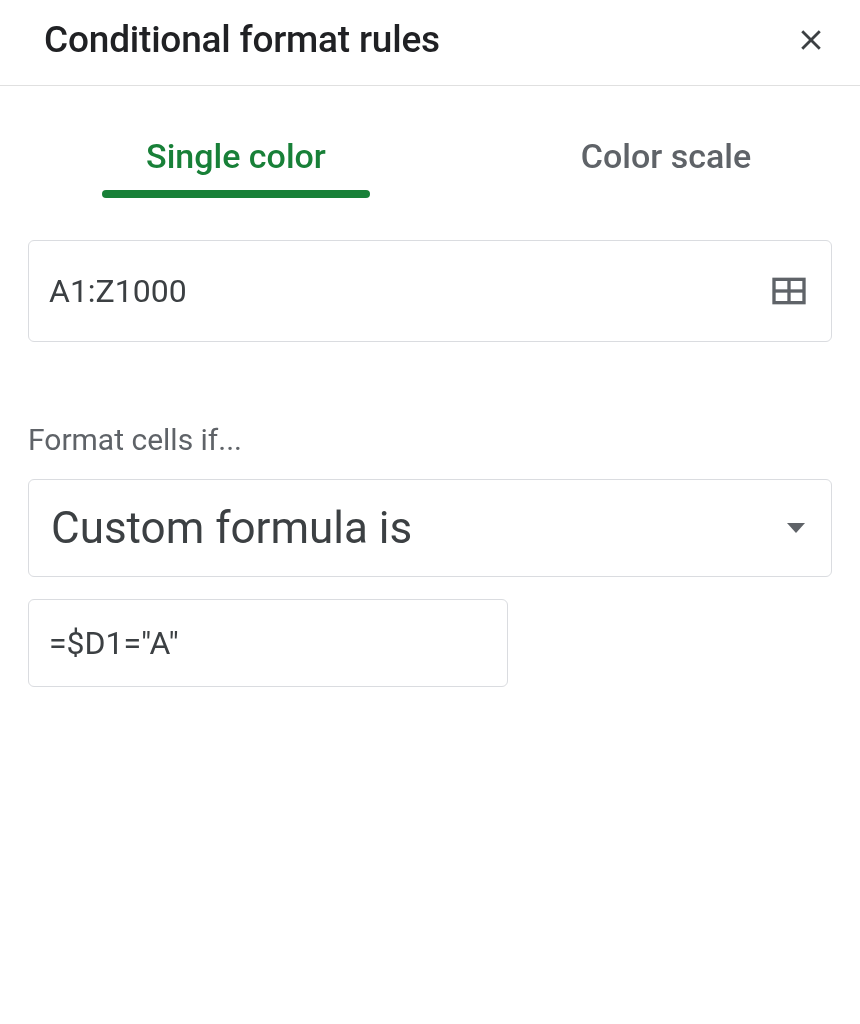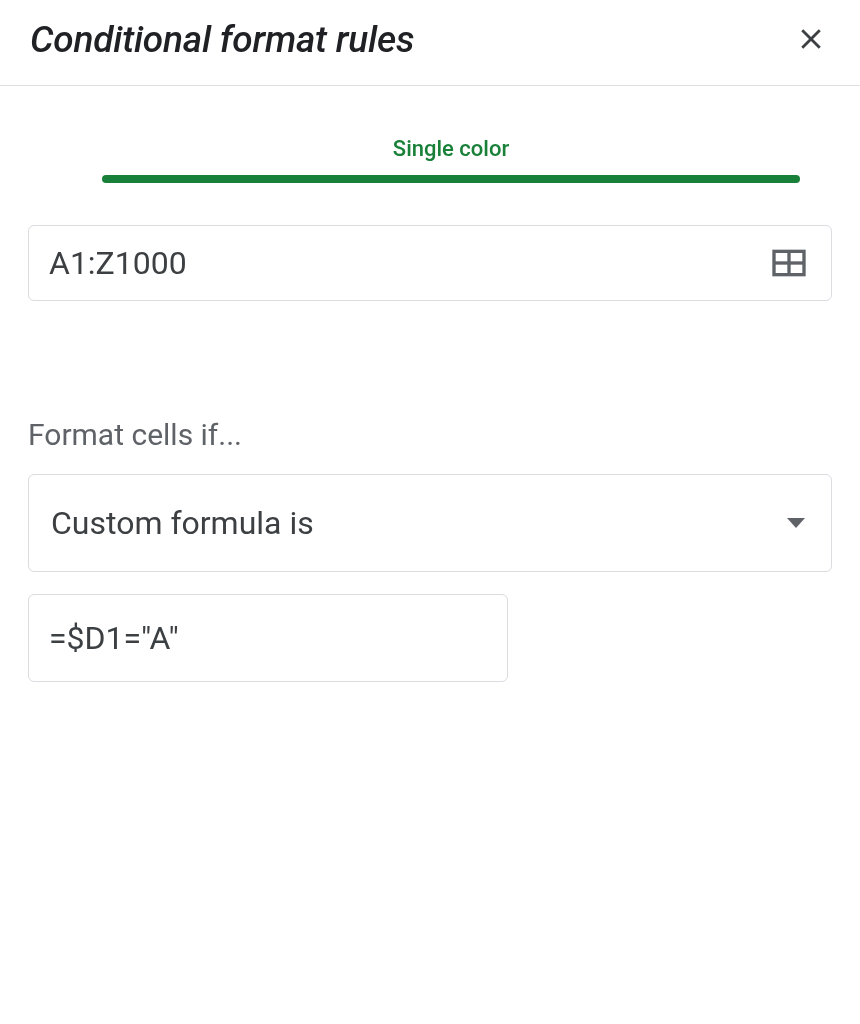"Conditional format rules" .header { align-items: flex-start -> flex-end; font-style: italic -> none; padding: 18px 28px 24px 30px -> 18px 28px 24px 44px }
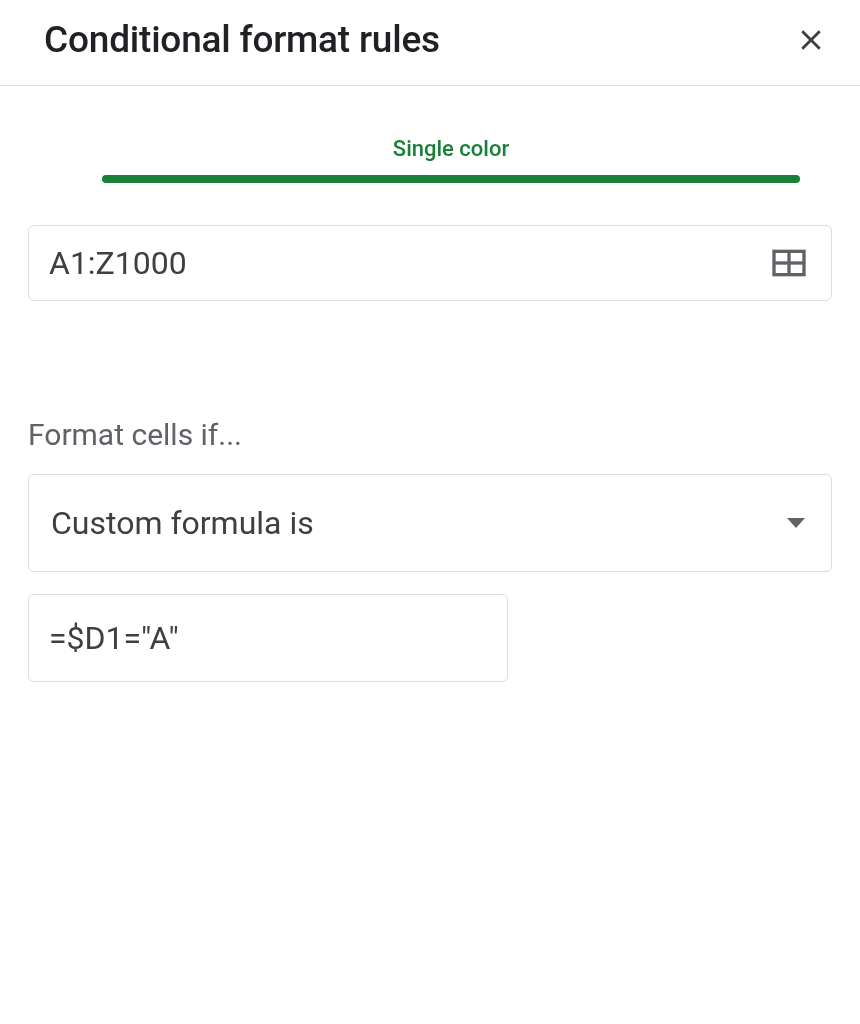"Single color" .tab { font-size: 22px -> 34px }
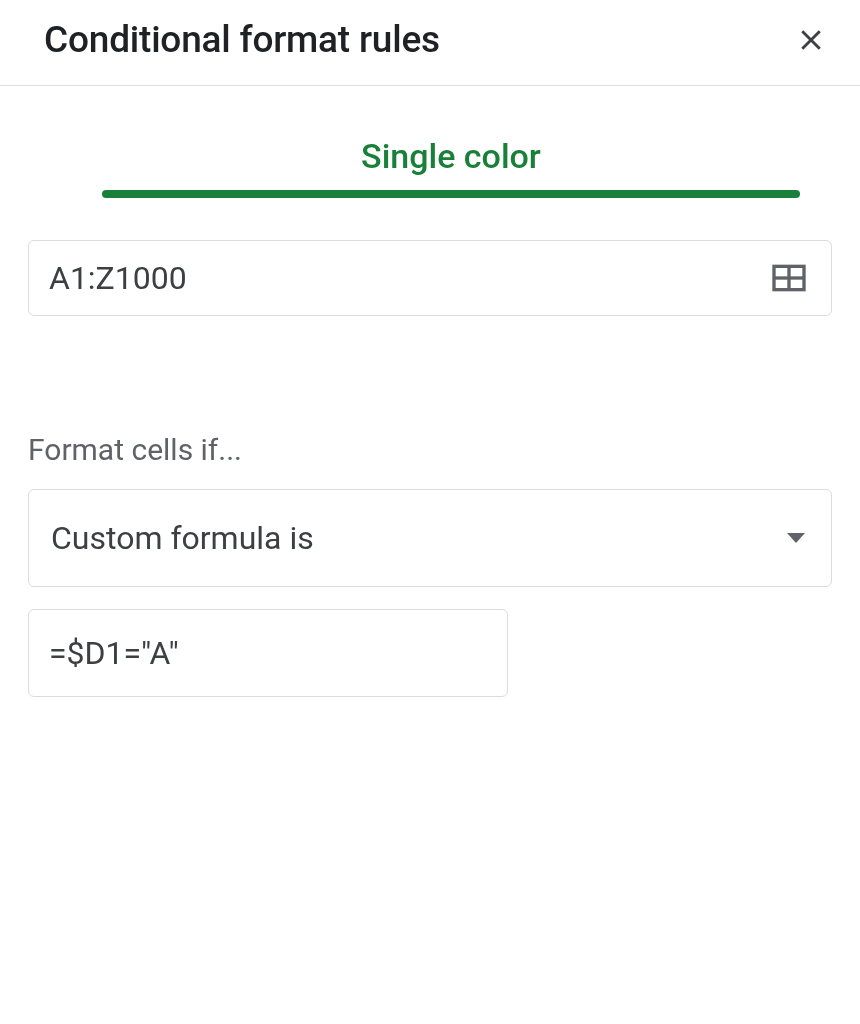"Color scale" div.tab { html: none -> <div> <span>Color scale</span> </div> }
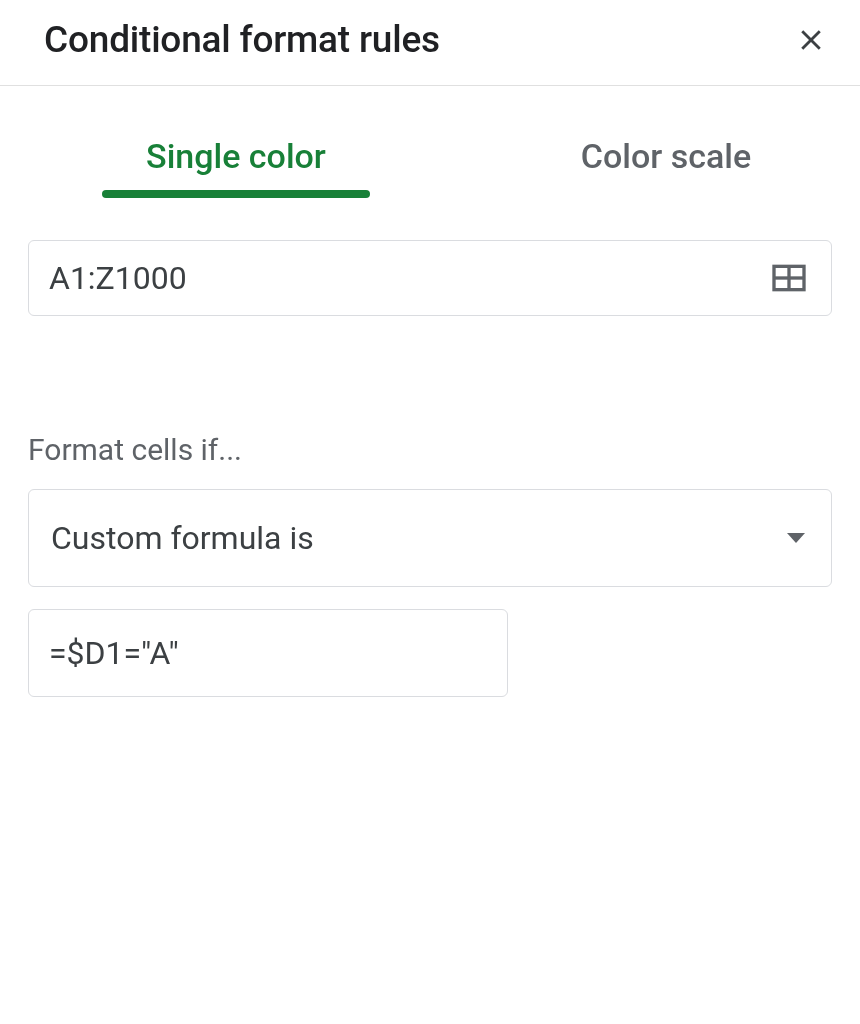"A1:Z1000" .range-input-wrap { height: 76px -> 102px }
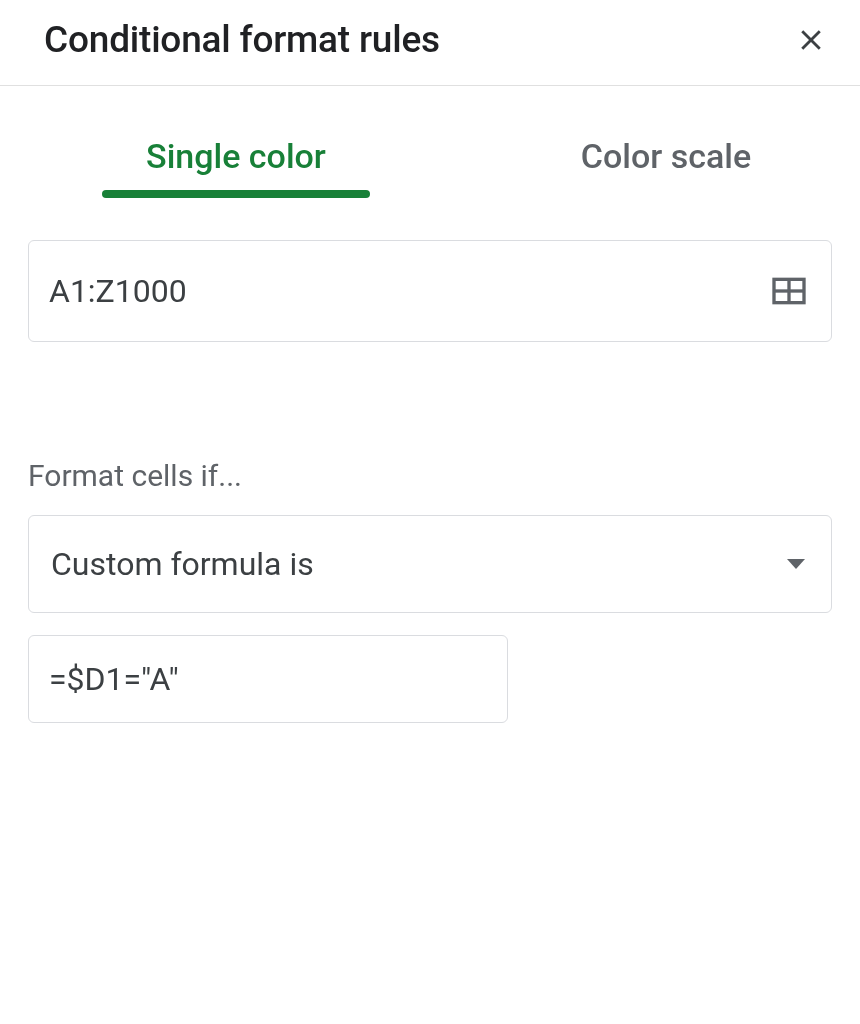"Format cells if..." .sub-label { margin-top: 36px -> none }
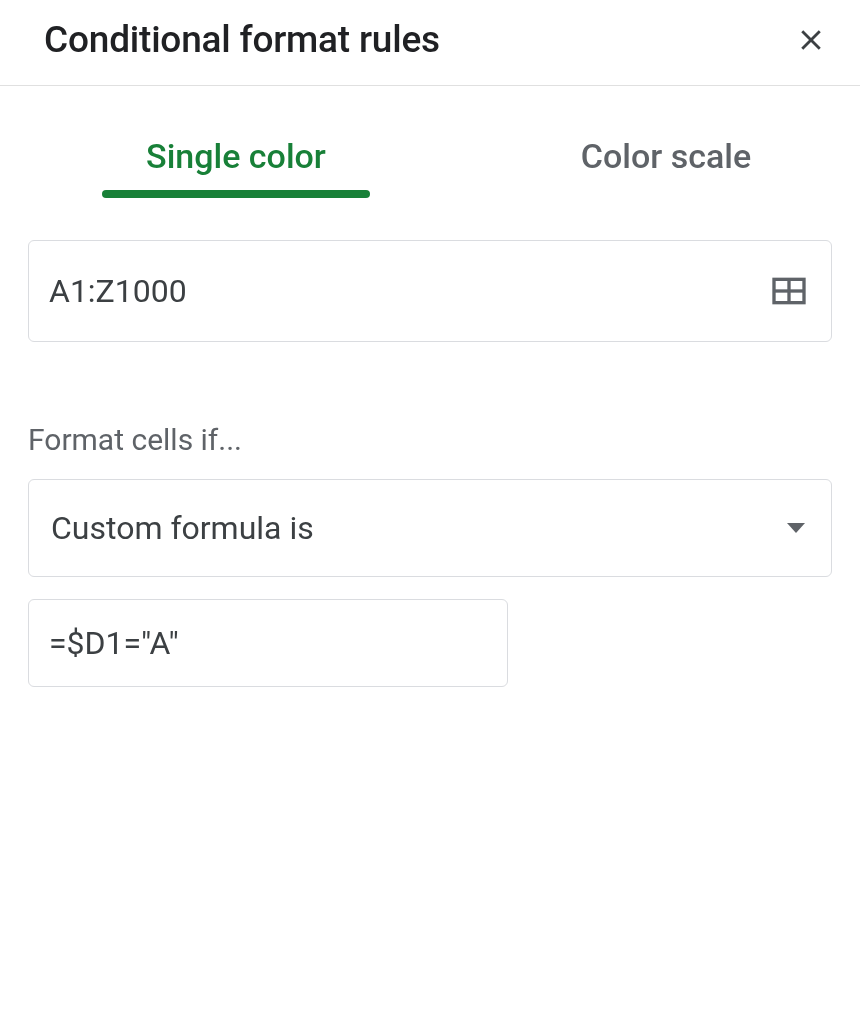"Custom formula is" .select-text { font-size: 32px -> 44px }
